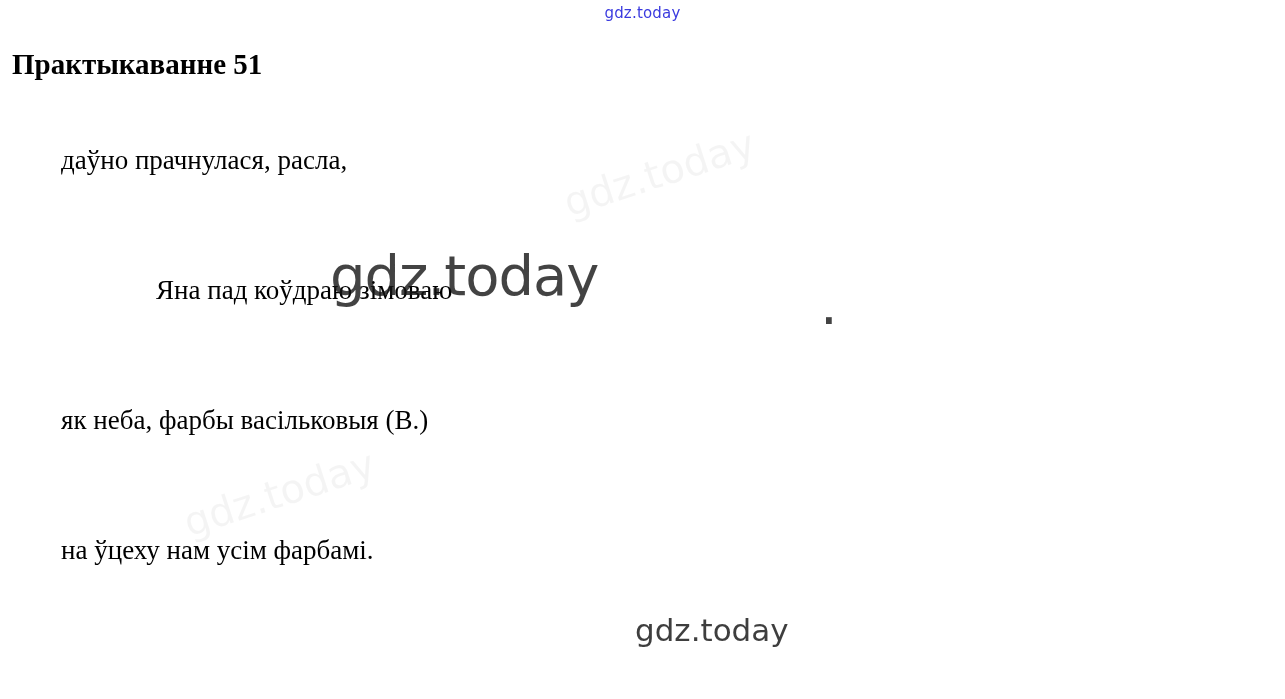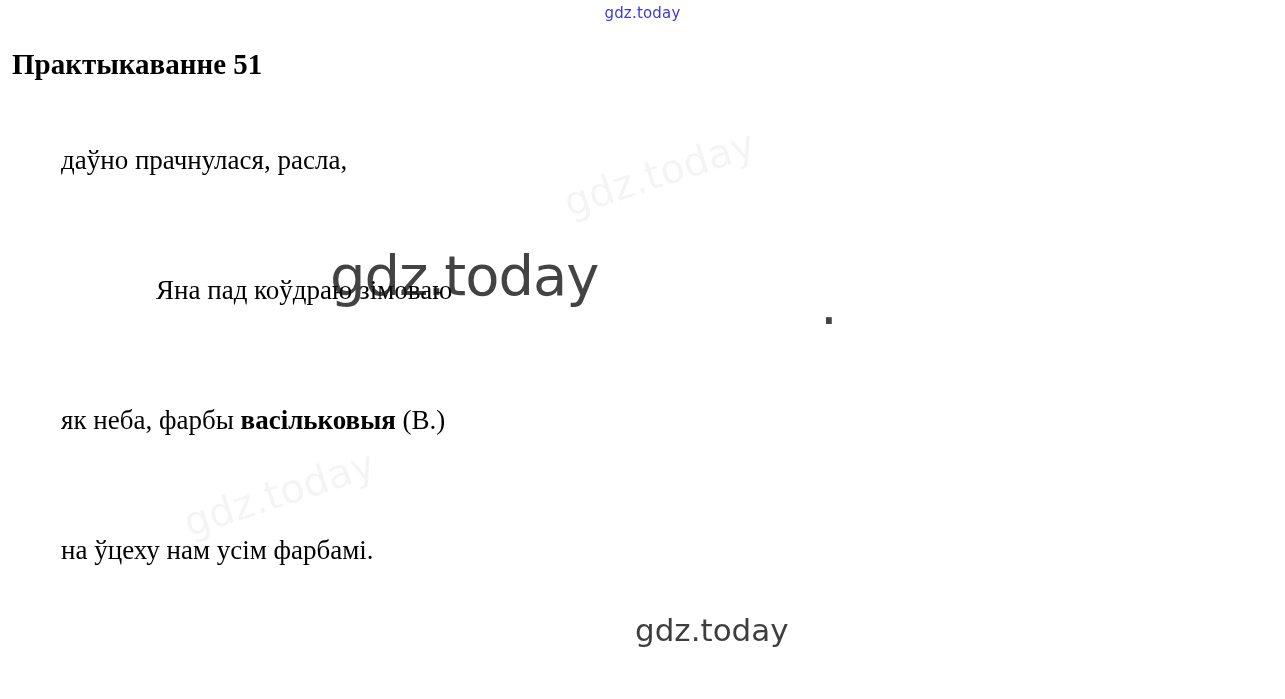"васільковыя" .line b { font-weight: bold -> normal }
